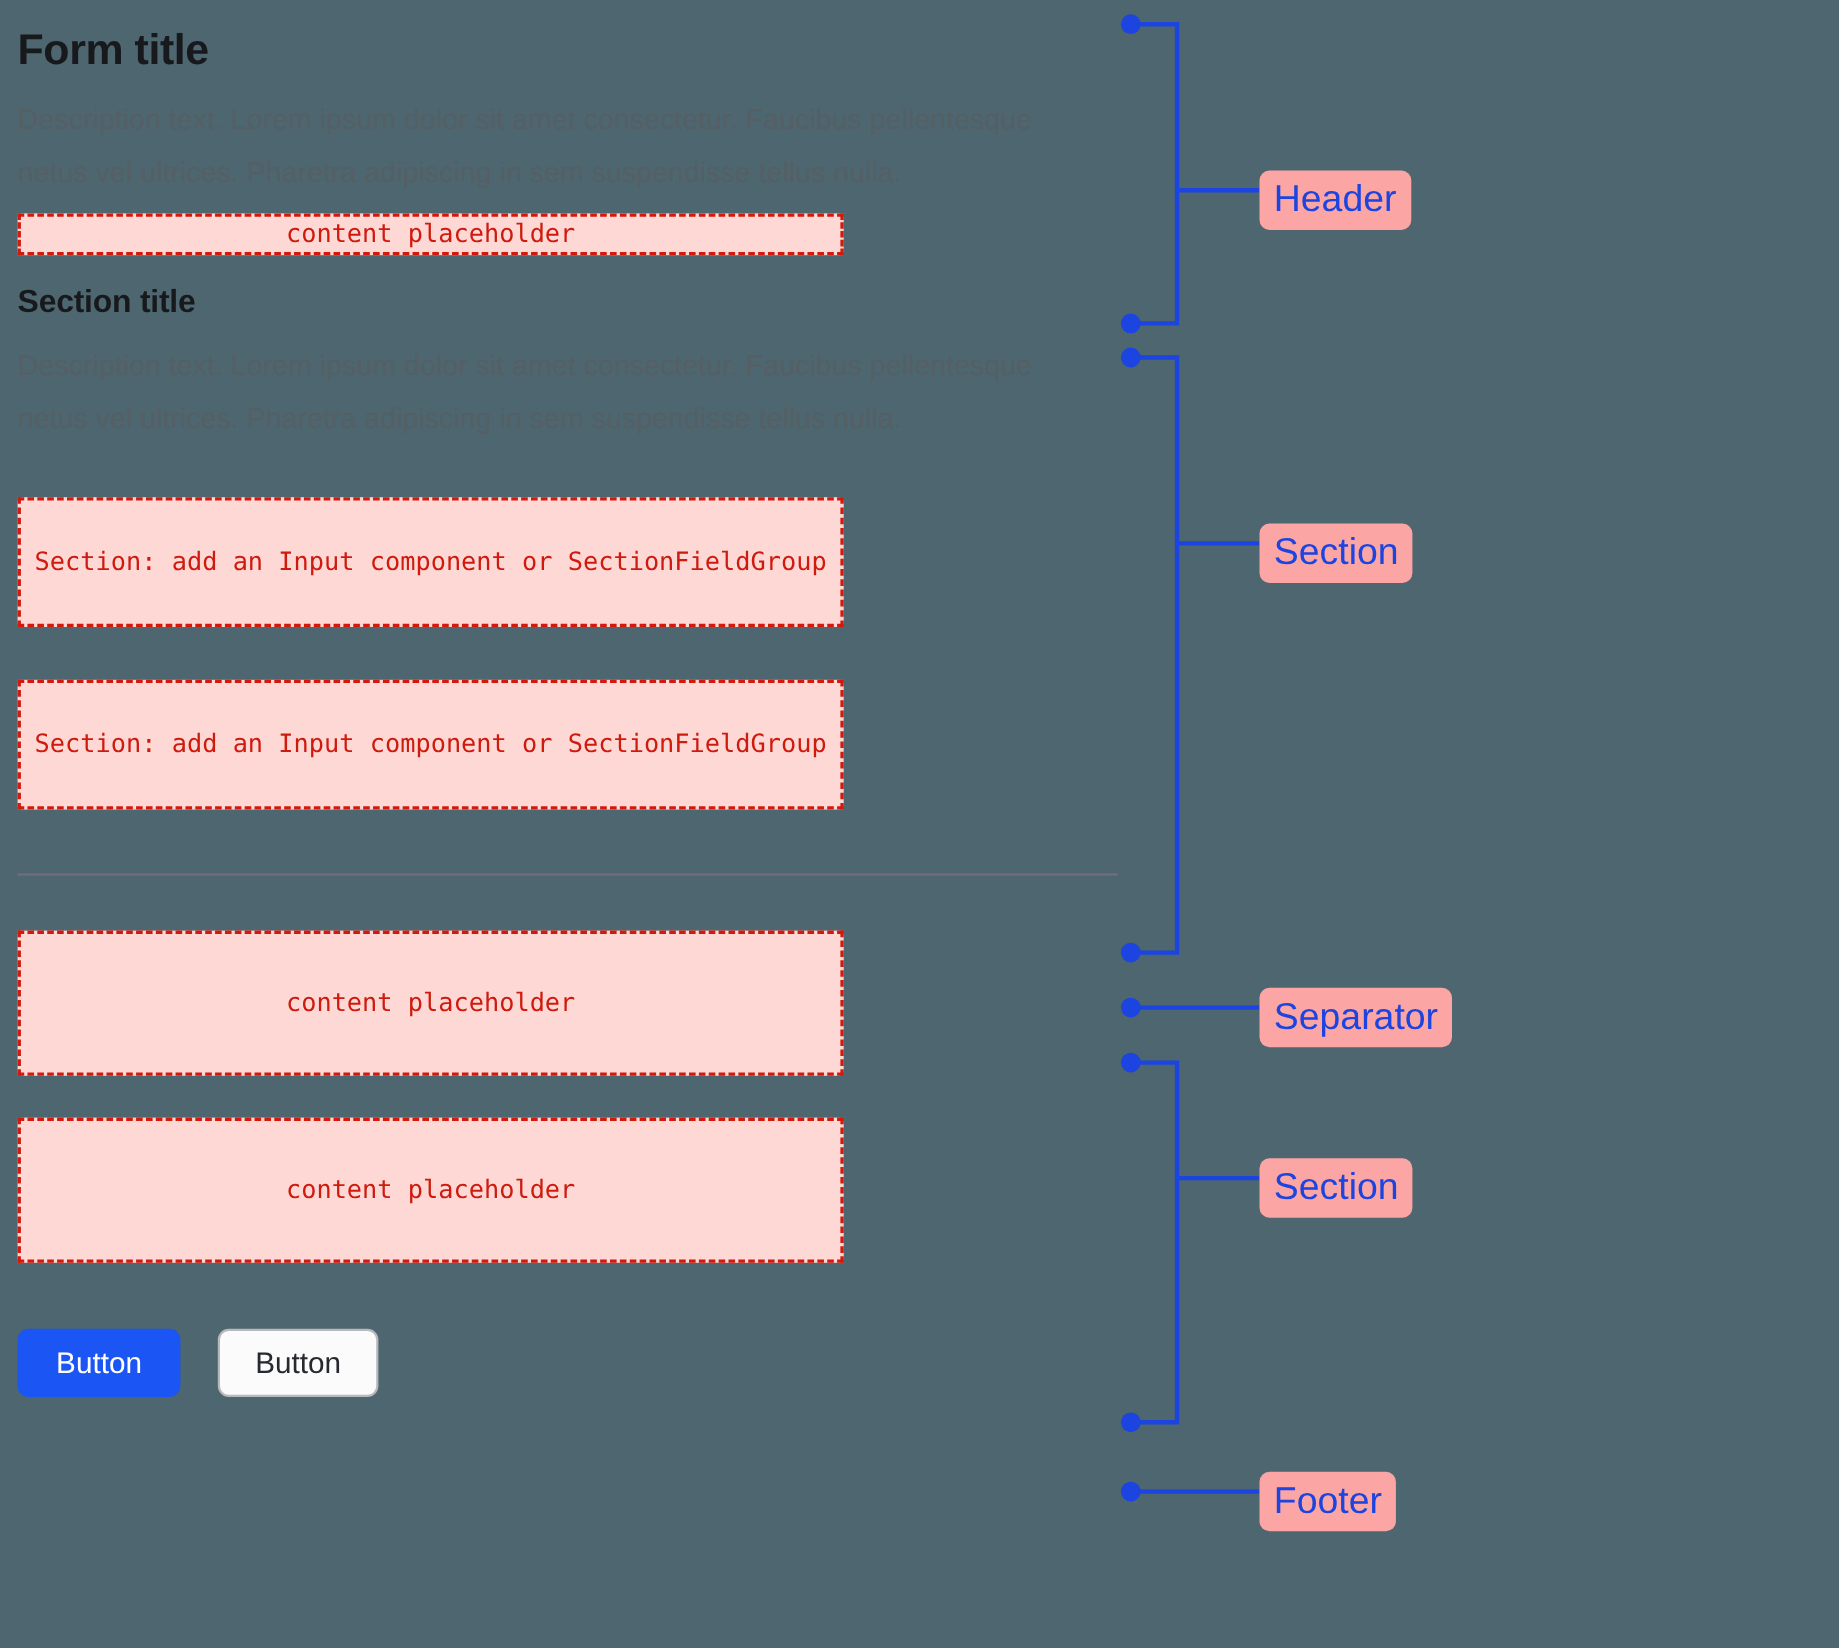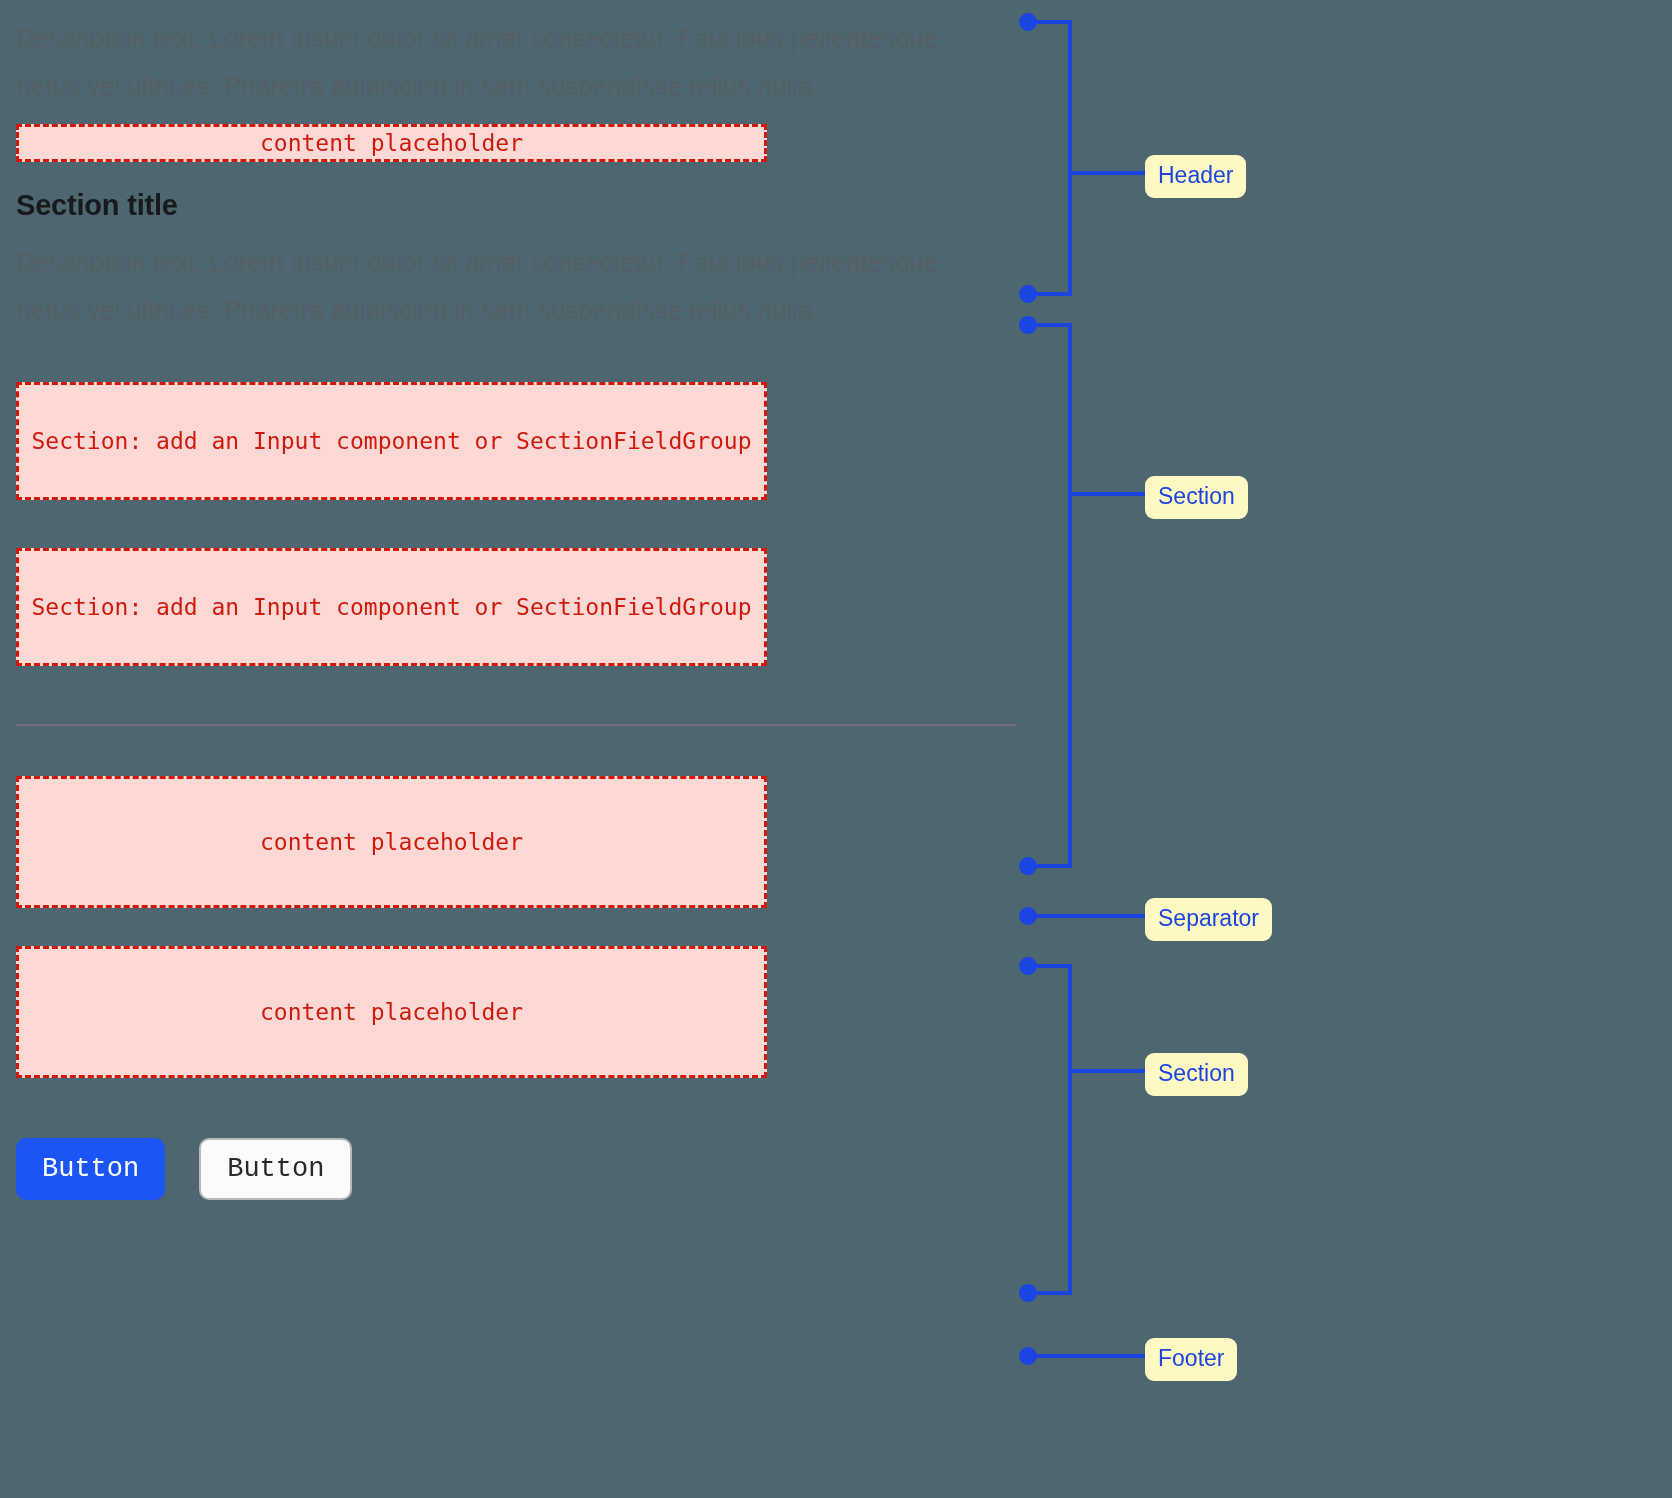"Form title" h1.form-title { html: none -> <h1>Form title</h1> }
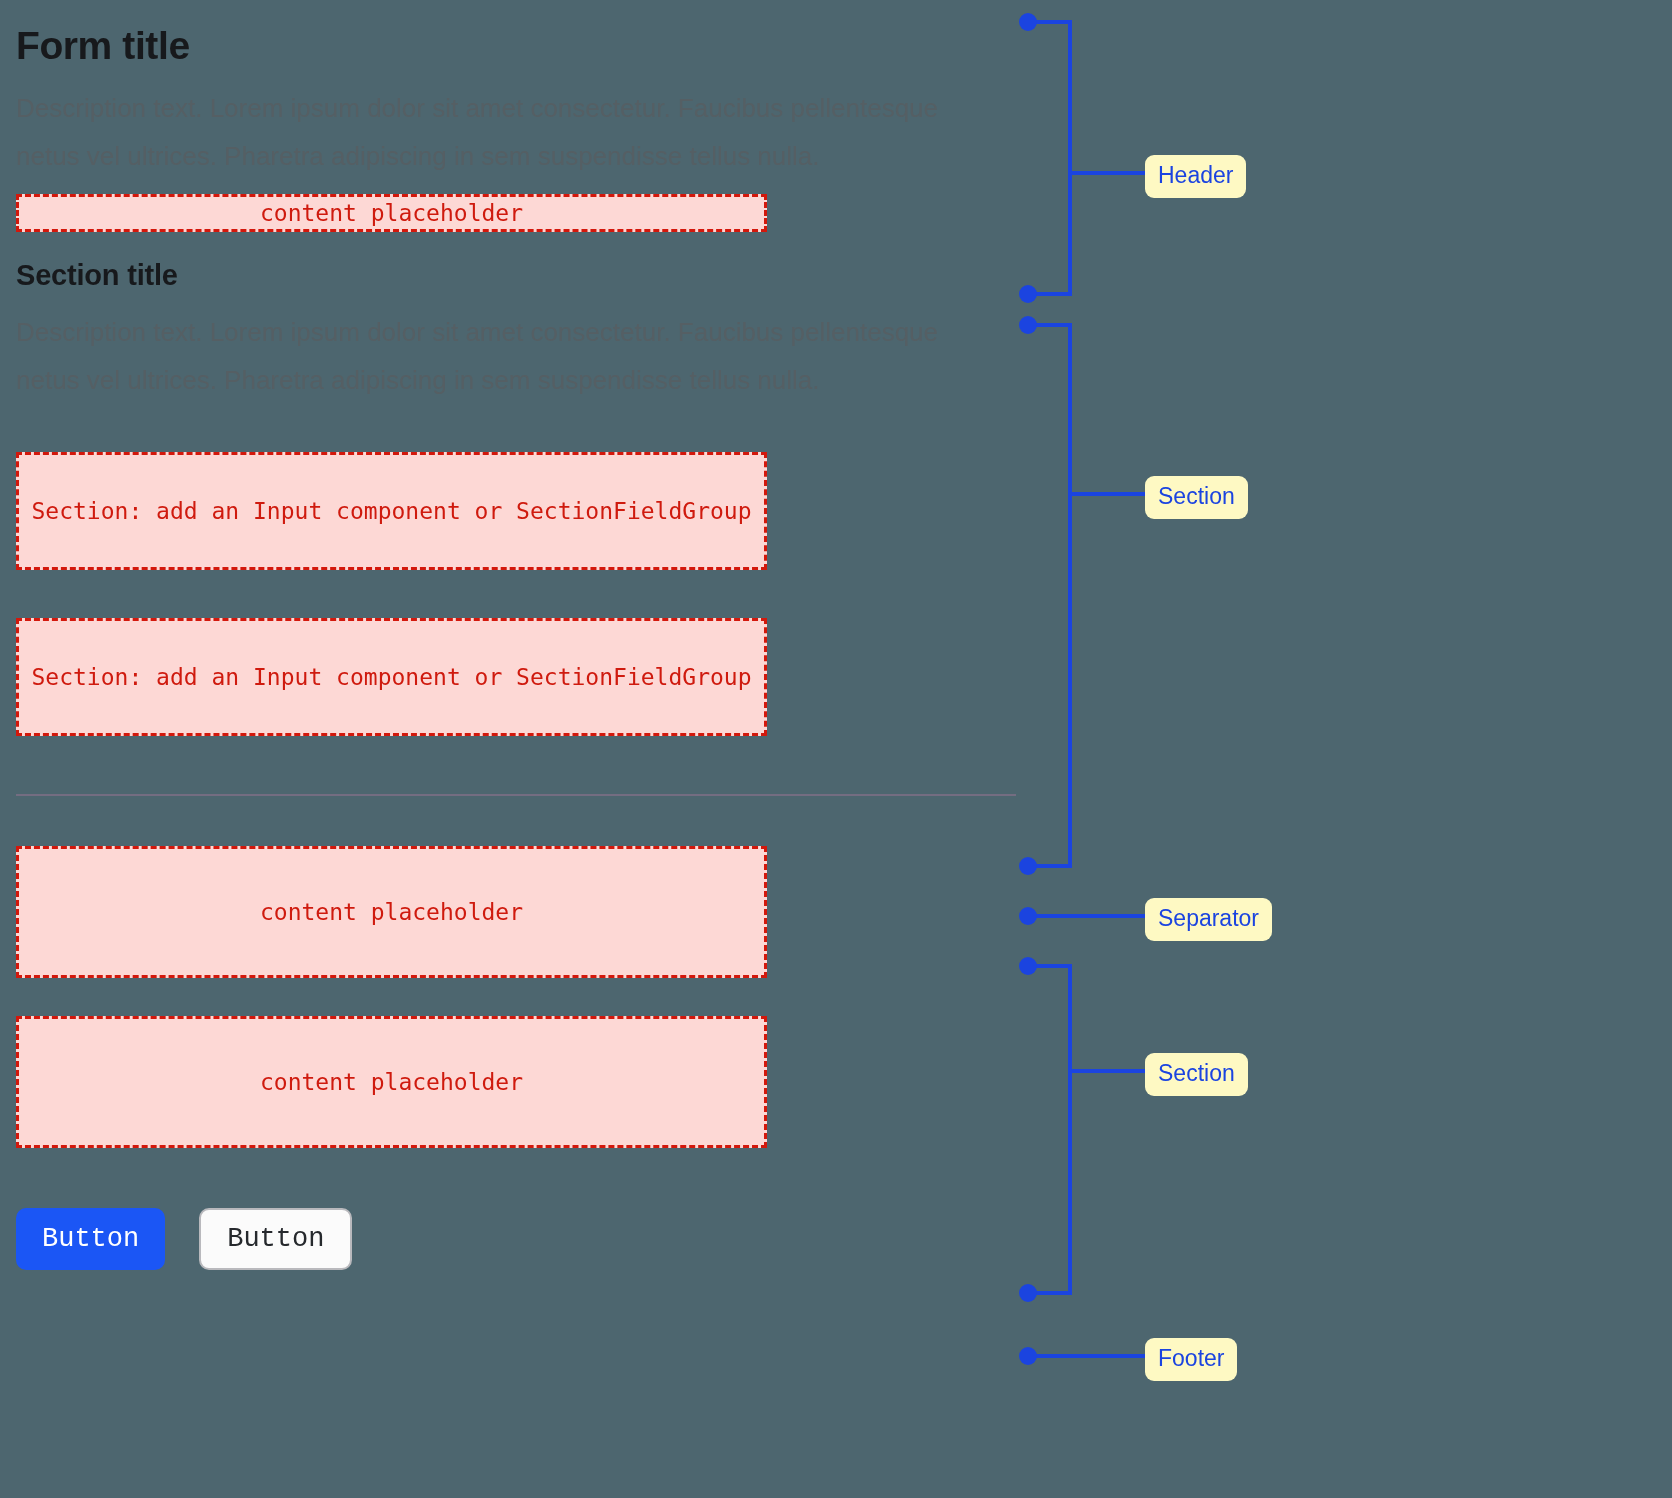"Header" .anno-badge { background: #fef9c3 -> #fca5a5; font-size: 23px -> 34px }
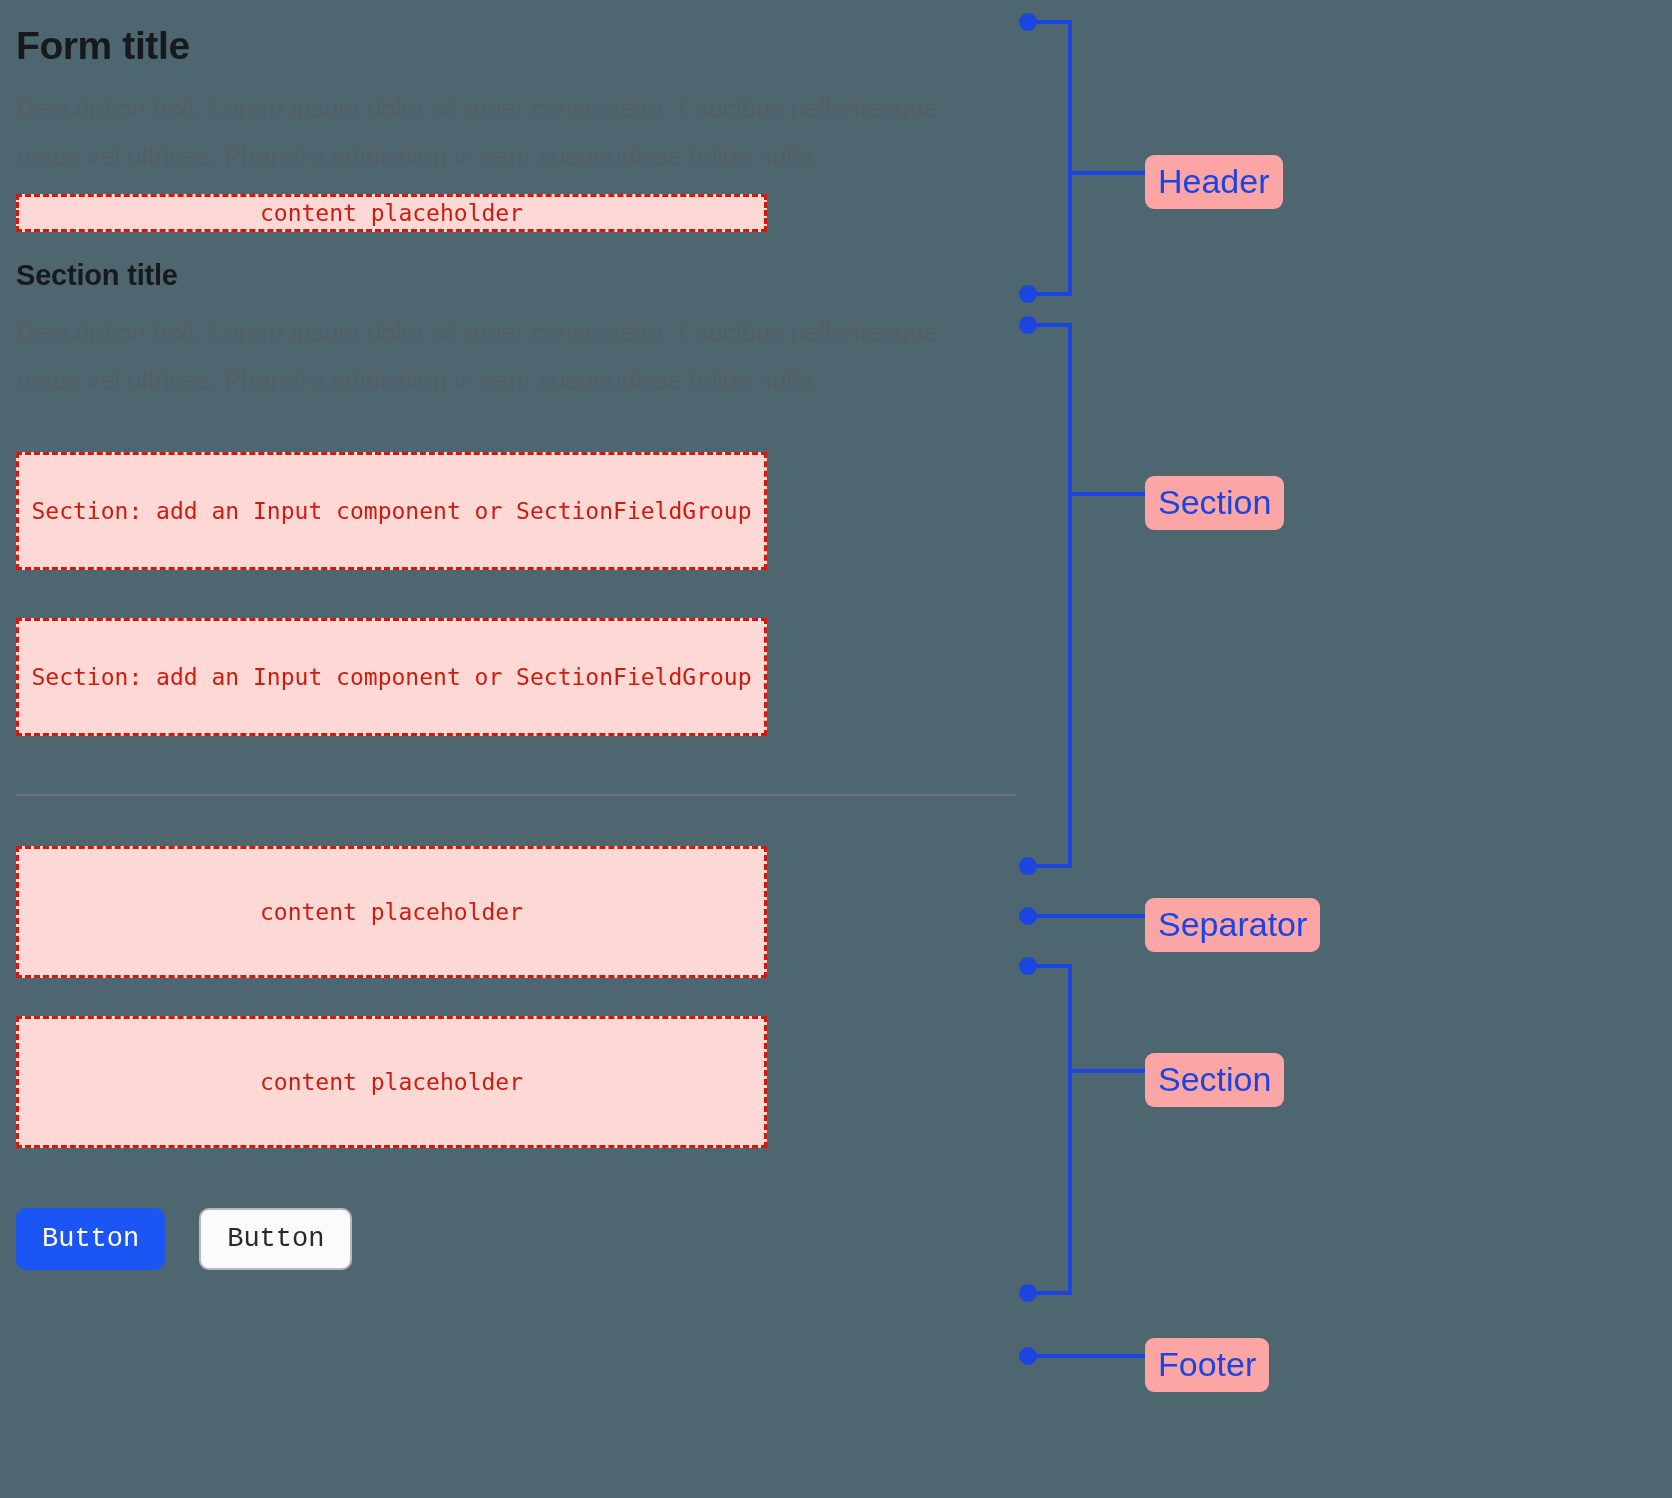"Button" .btn { font-family: Liberation Mono, monospace -> Liberation Sans, sans-serif }
